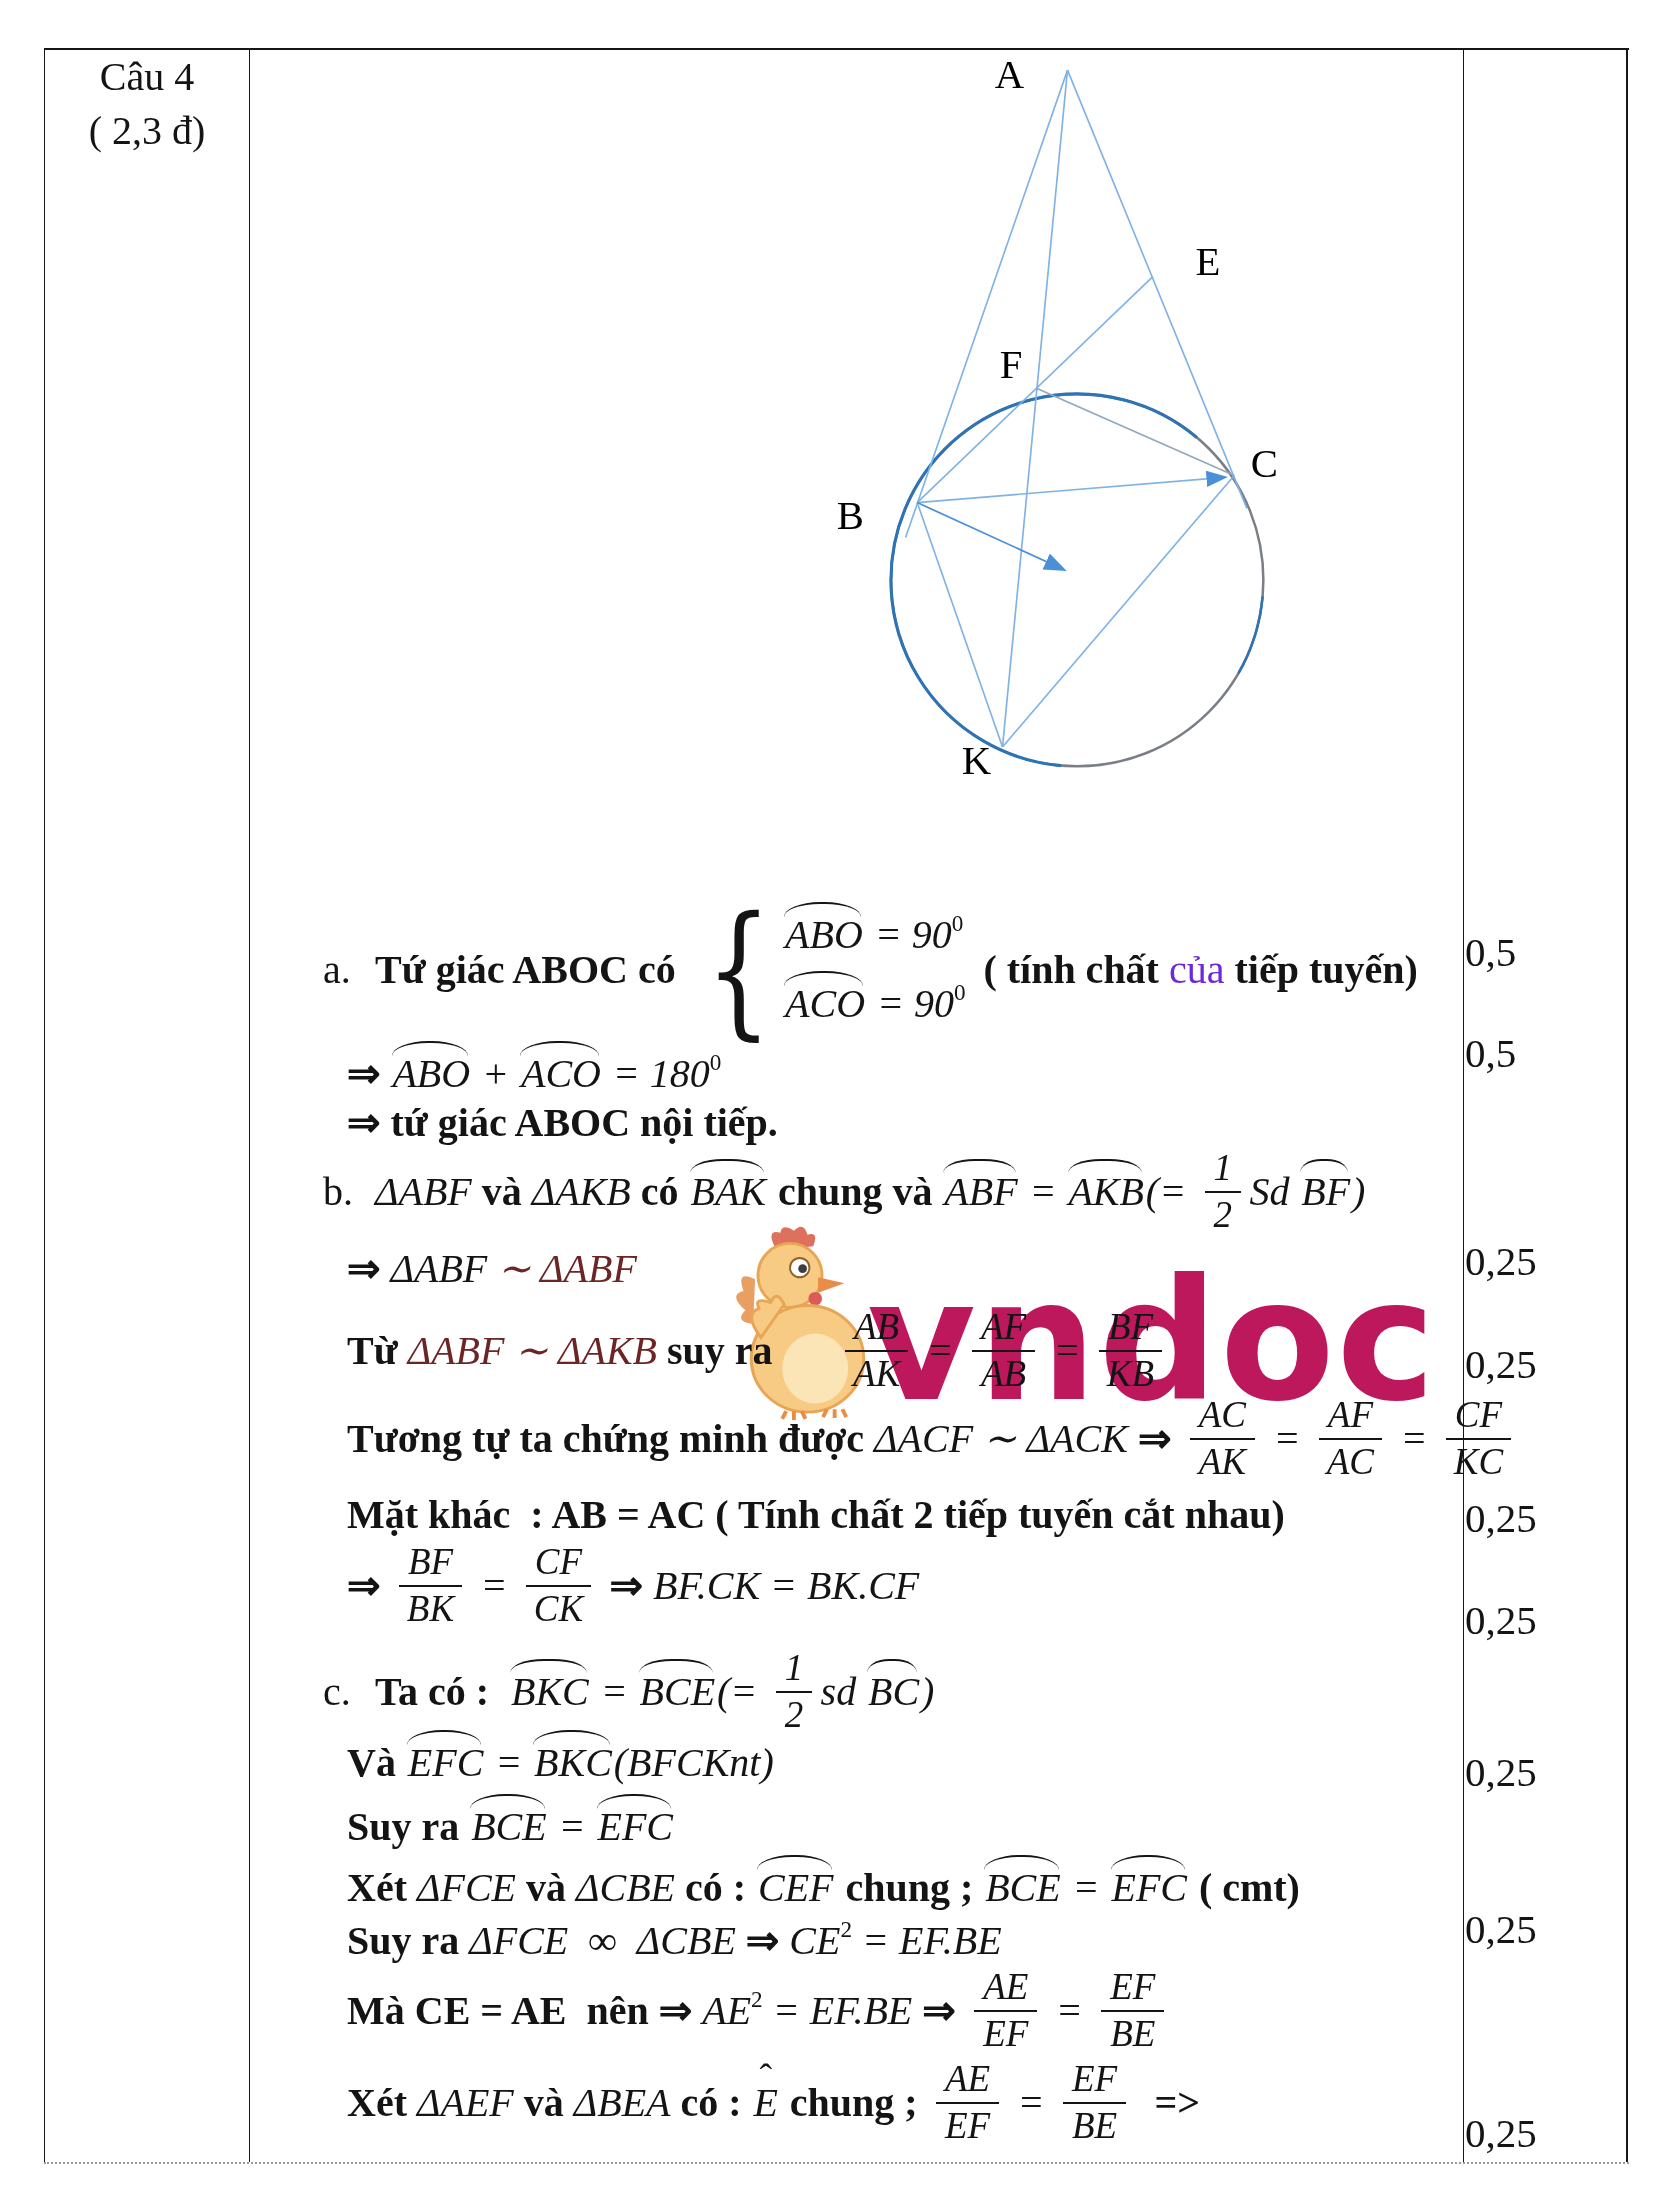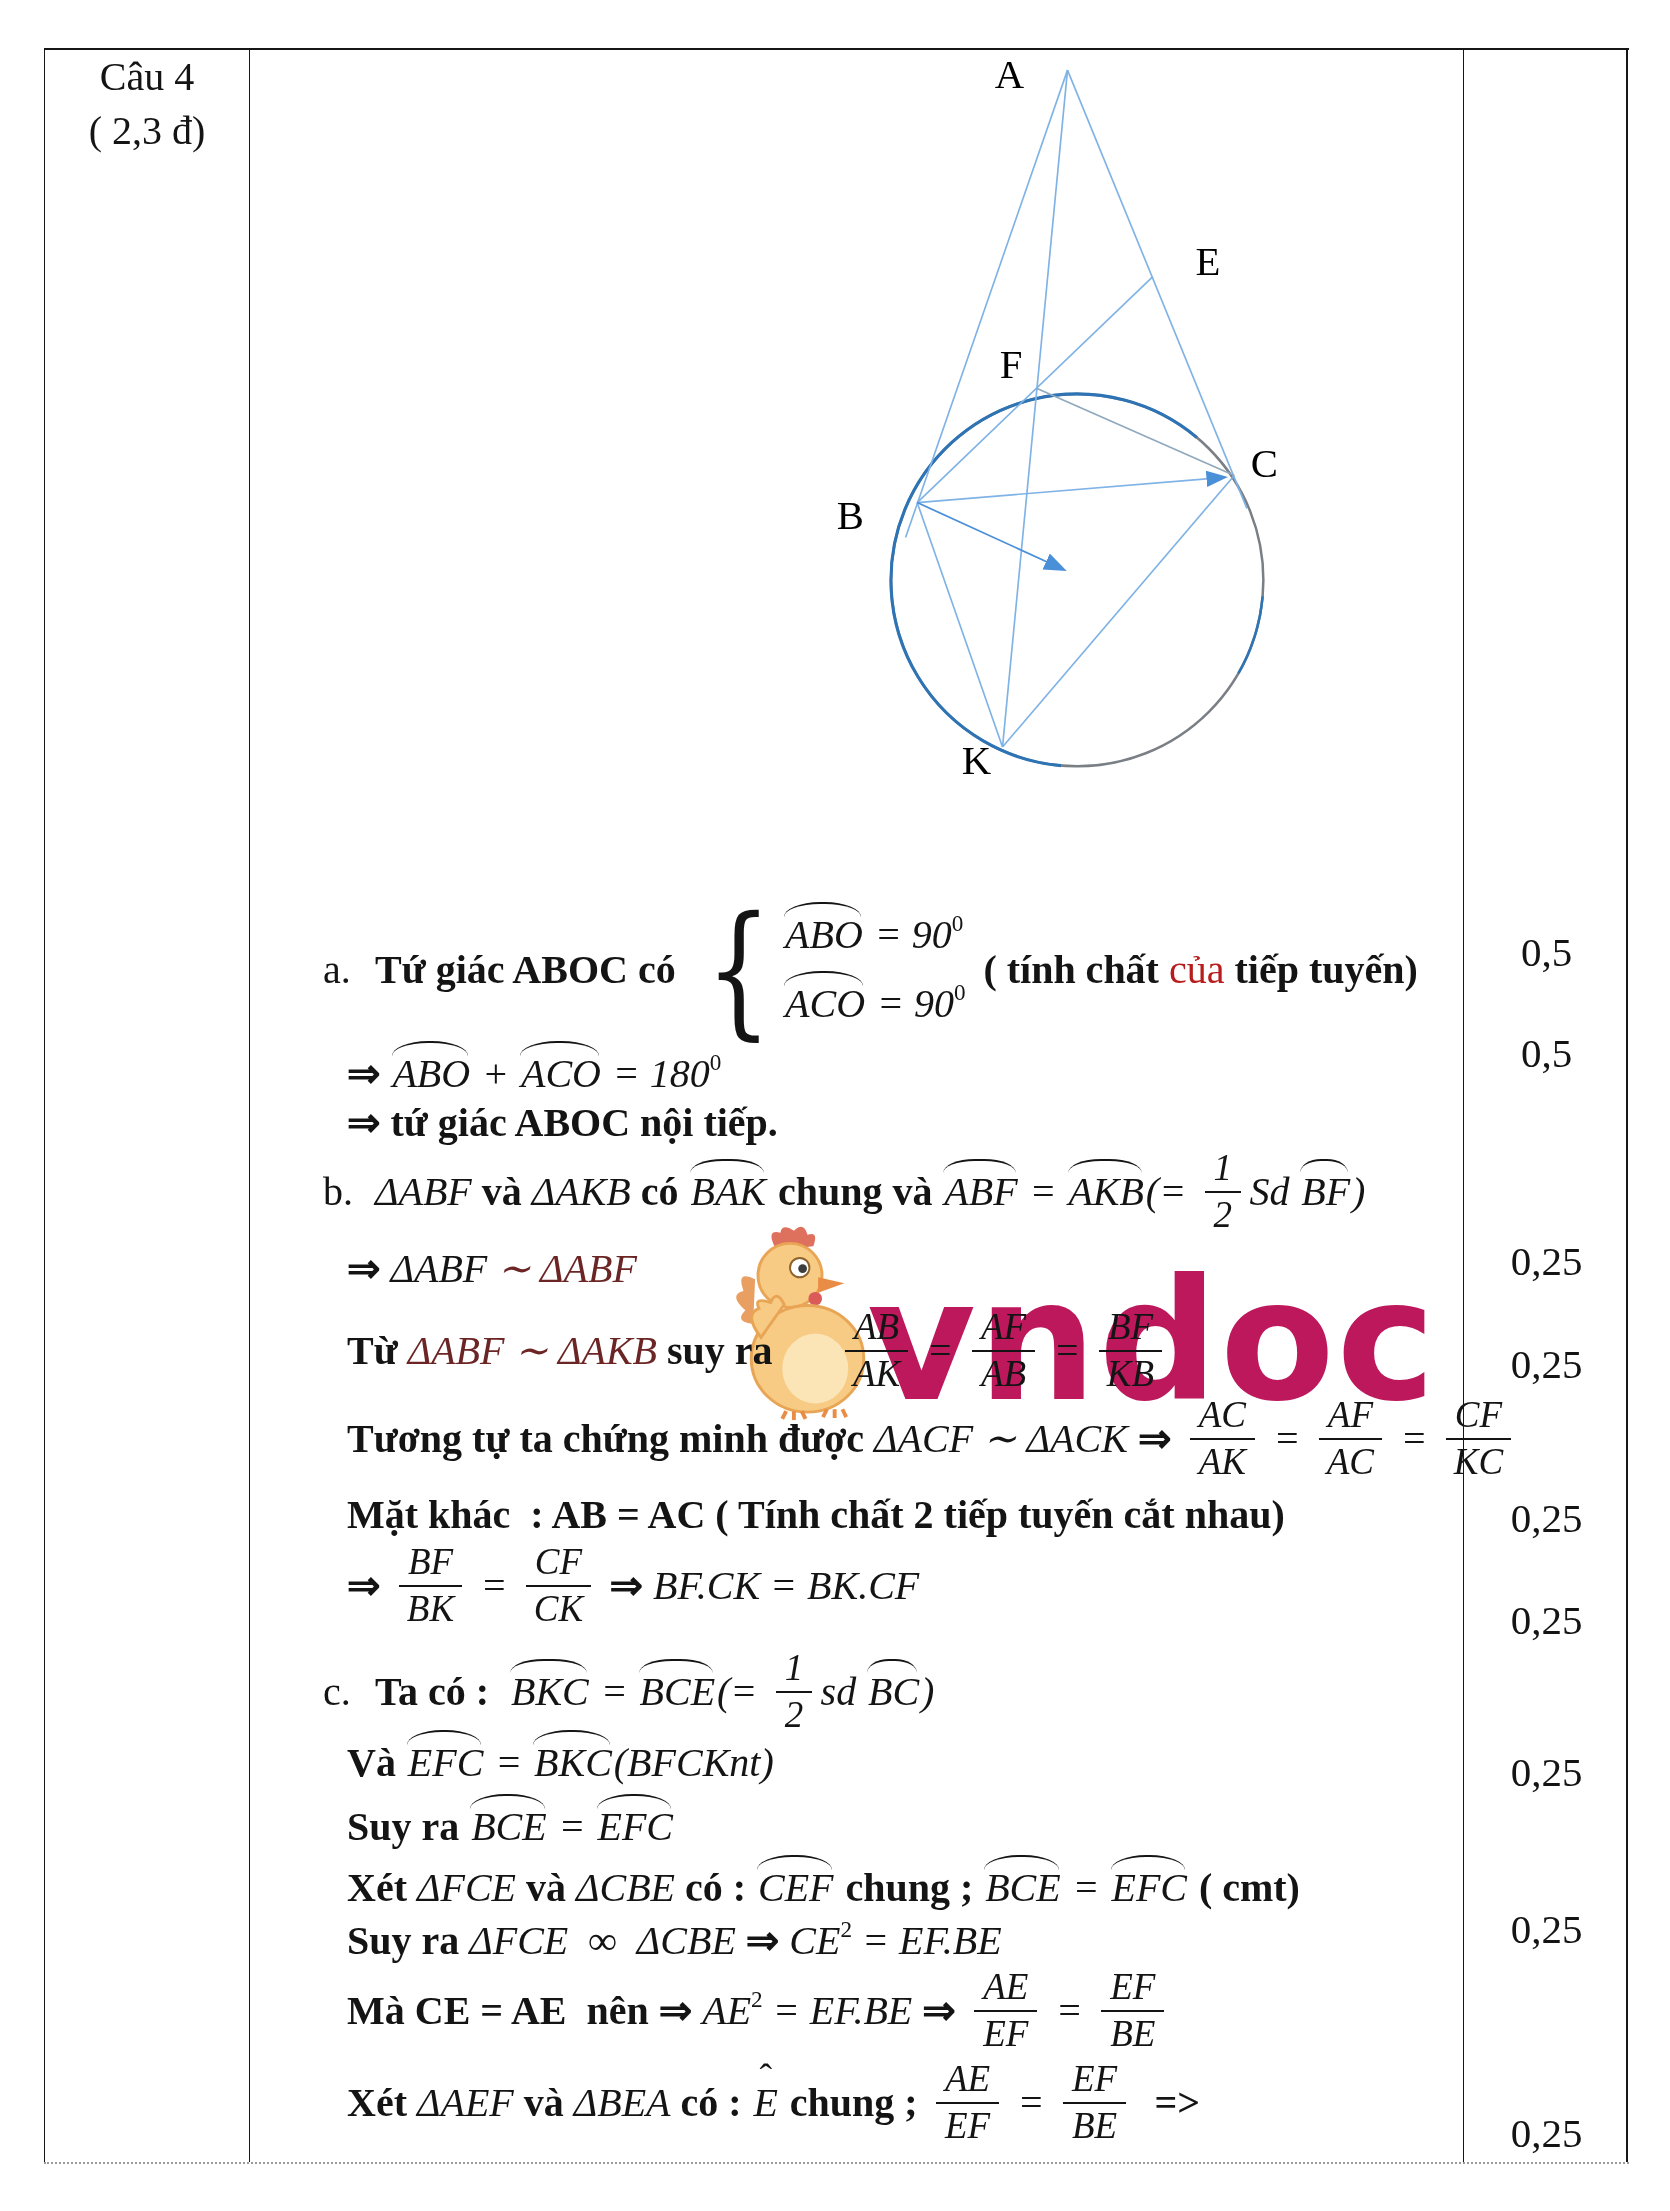"của" .tm { color: #b91c1c -> #6d28d9 }
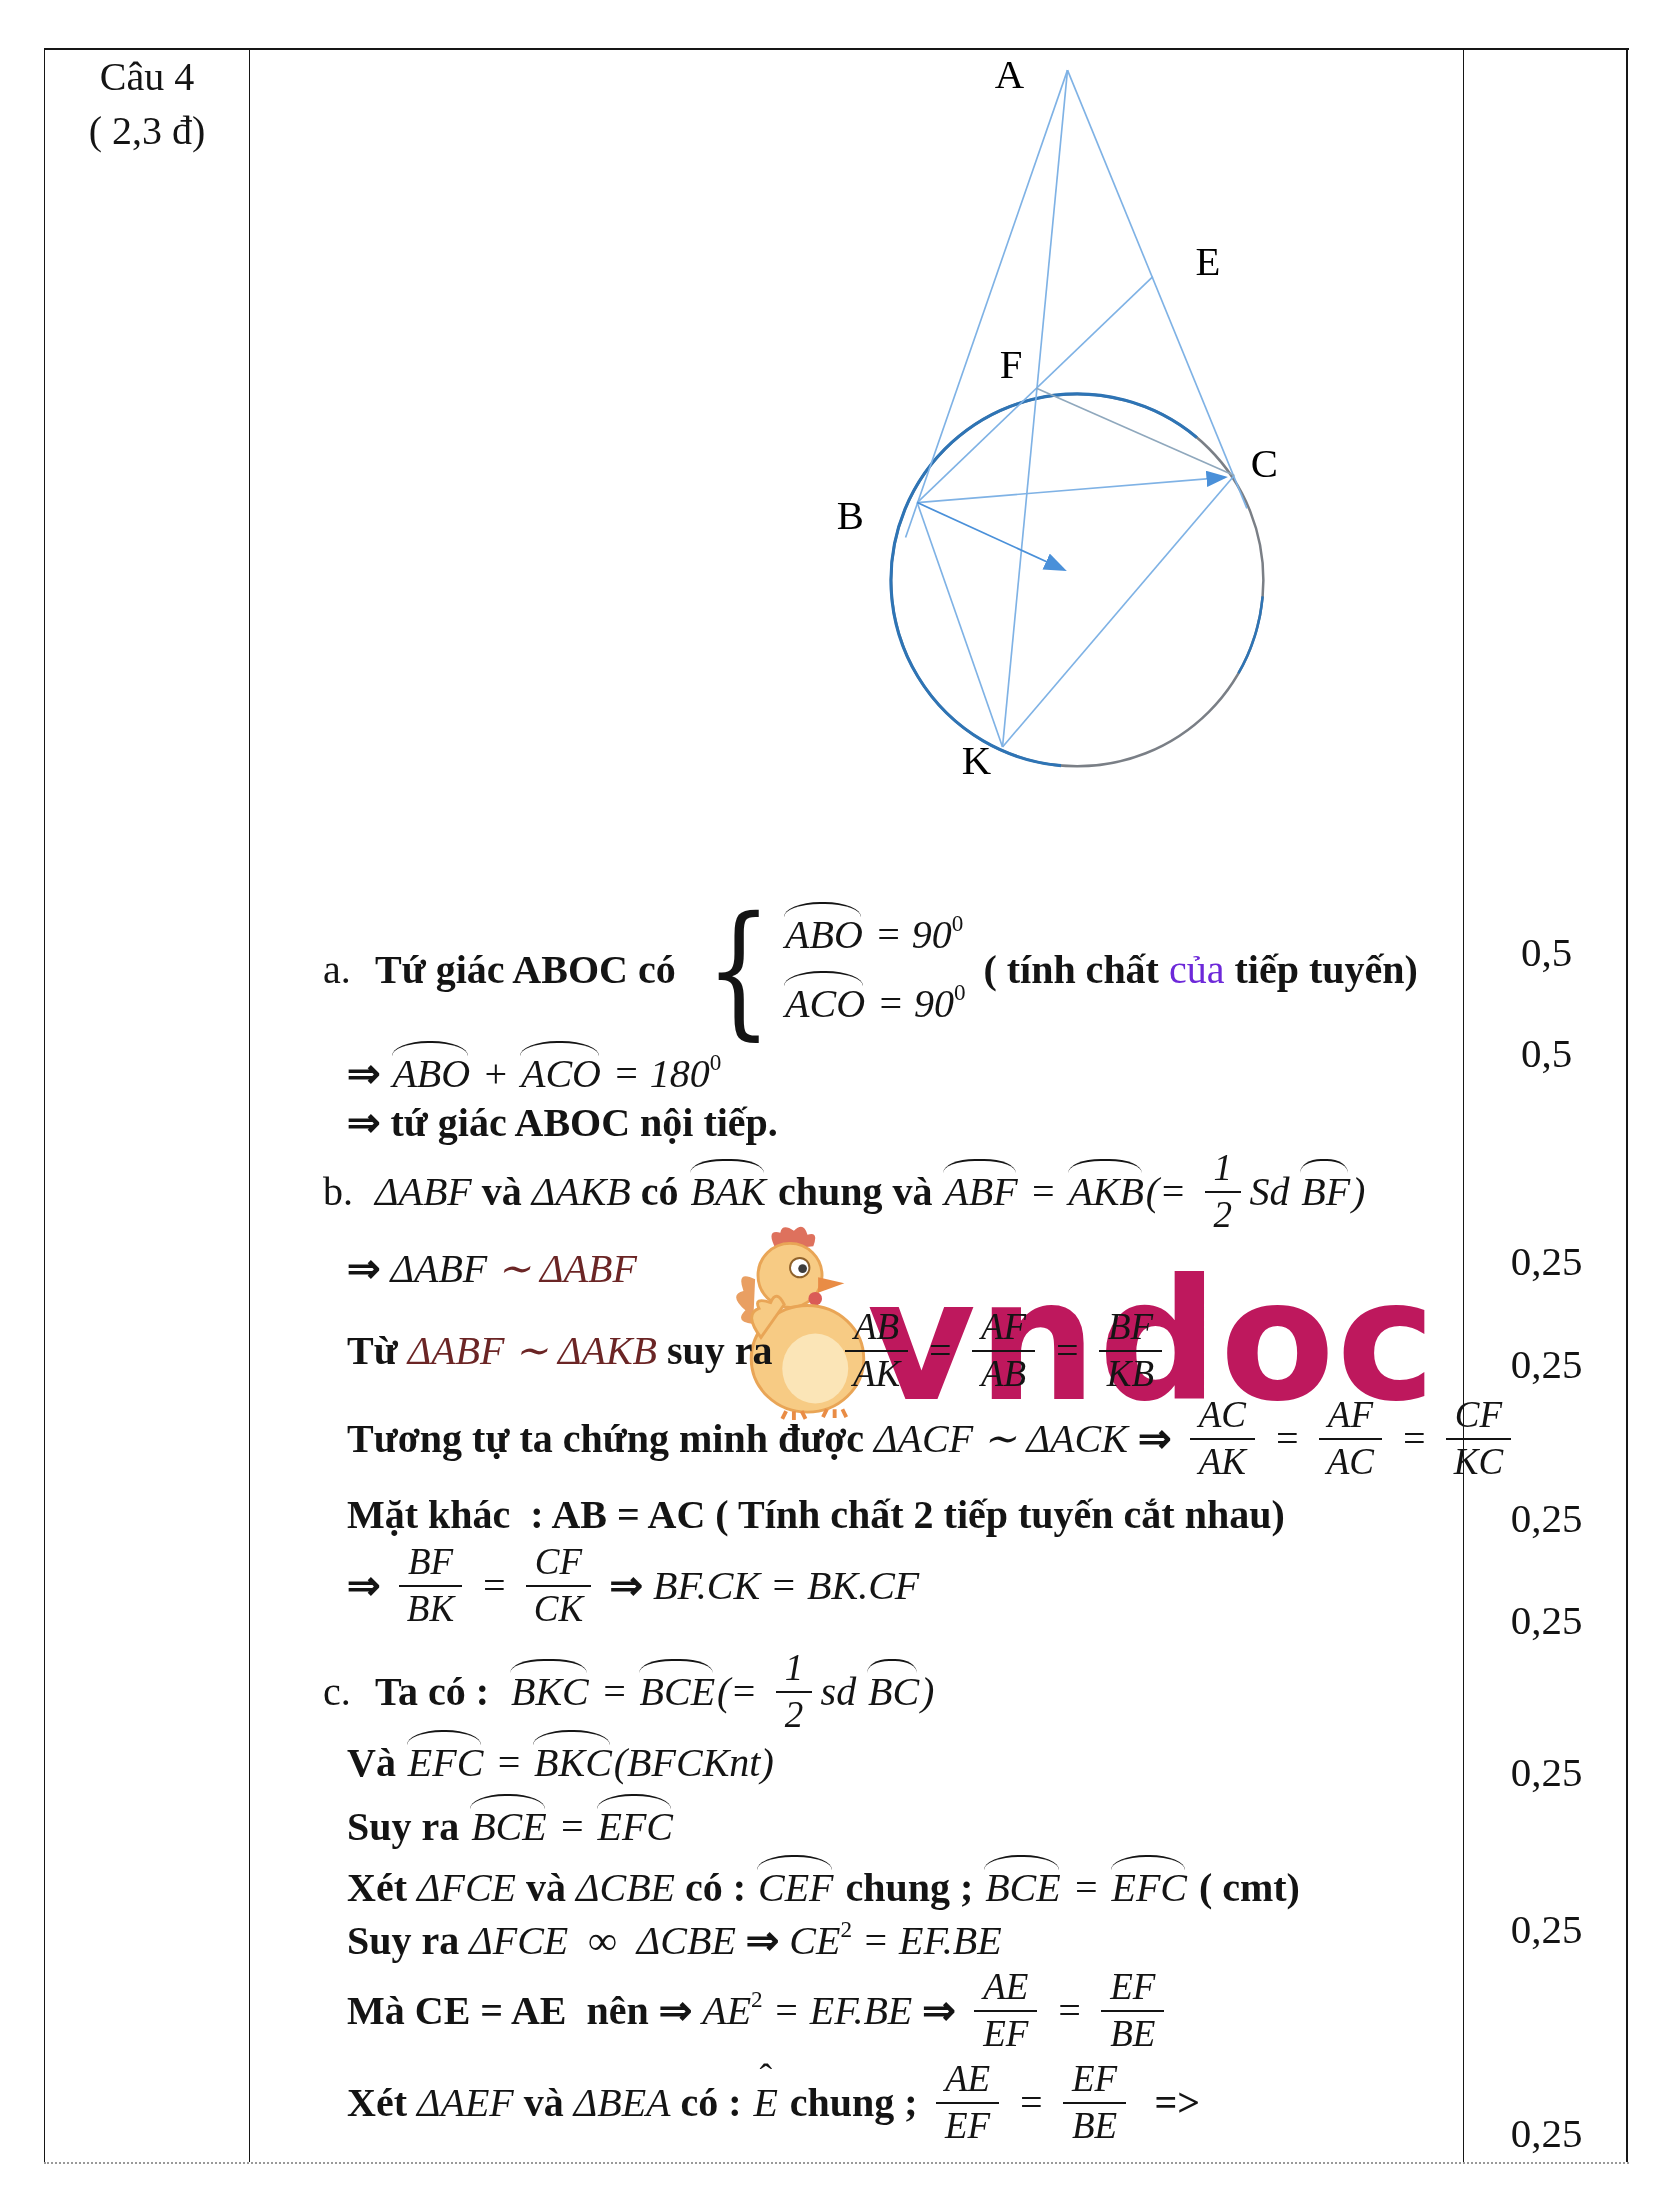"0,5" .score { text-align: center -> none }
